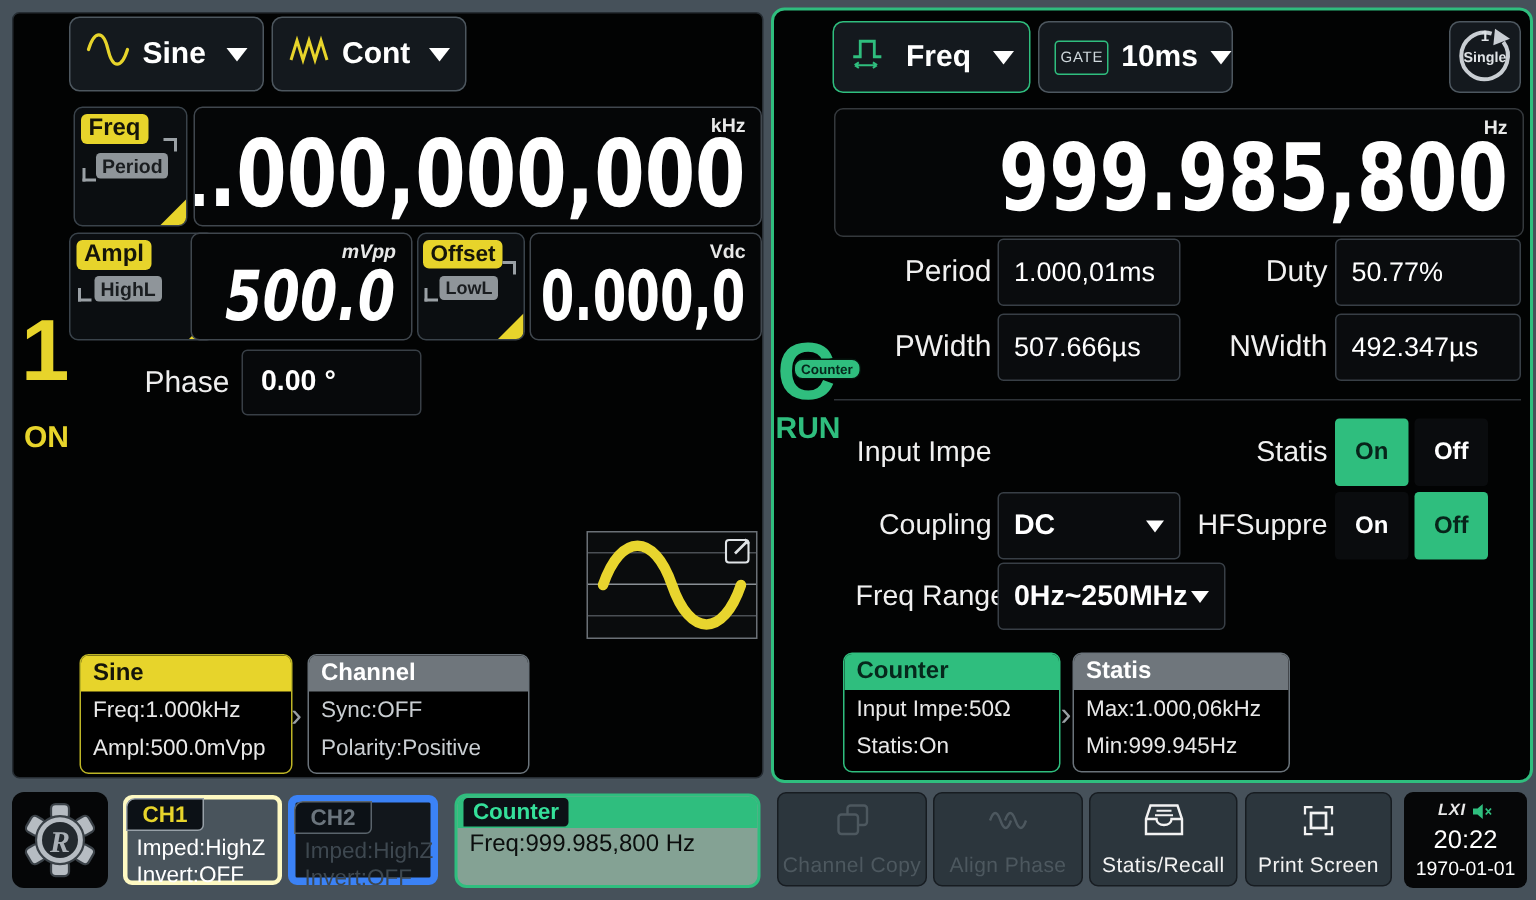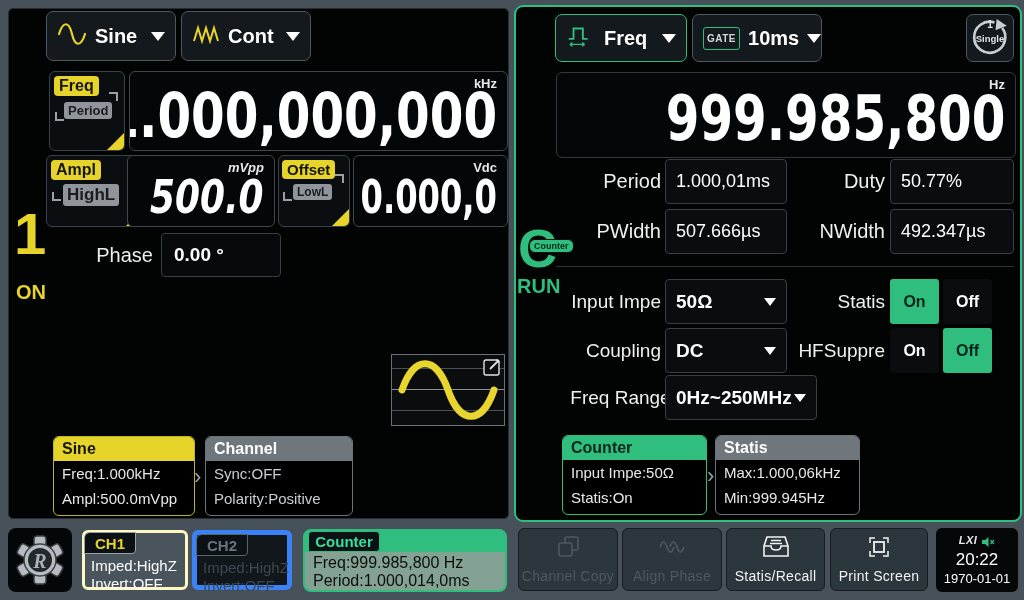"GATE" .gate-badge { font-weight: bold -> normal }
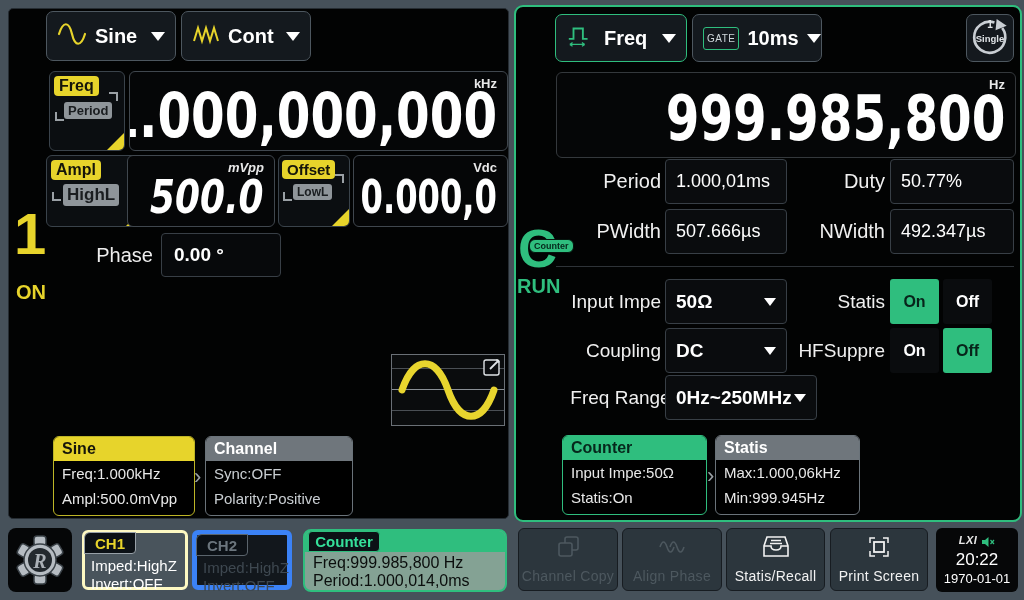"HighL" span.tag-g { font-size: 17px -> 13px }
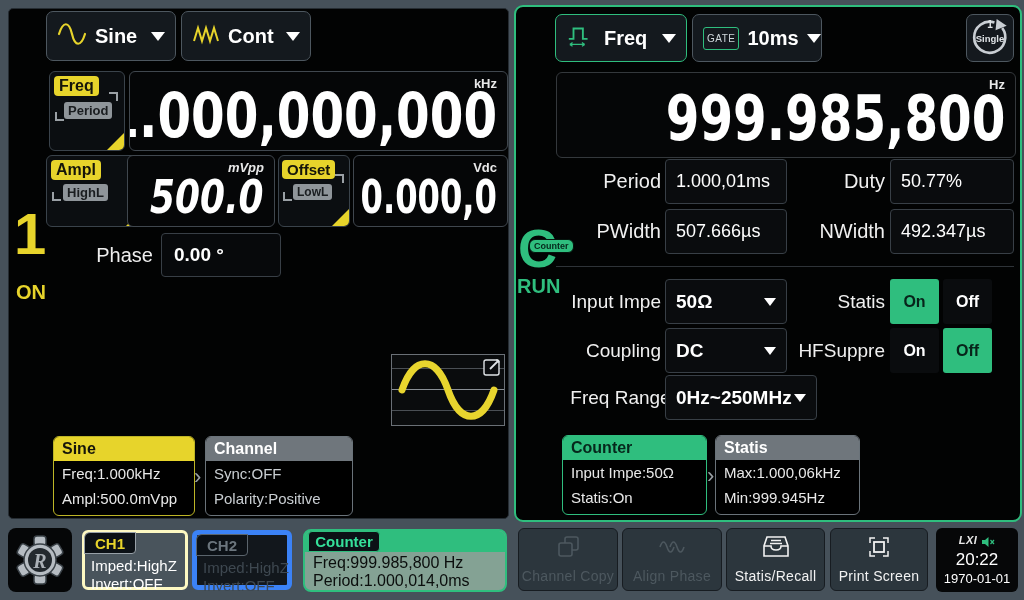"50Ω" div.sdd { html: <div> <span>50Ω</span> <span></span> </div> -> none }
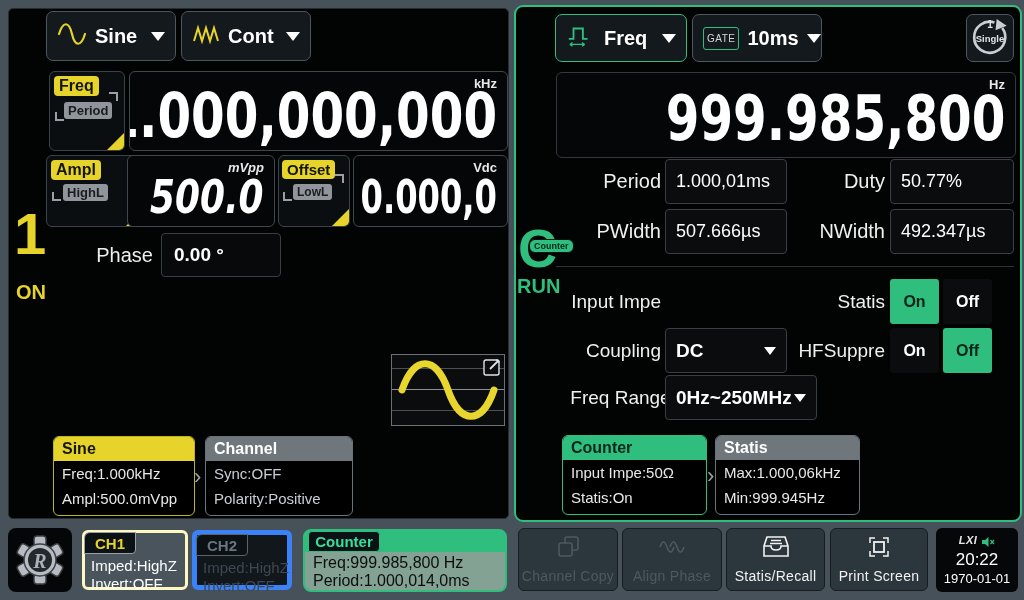"Period:1.000,014,0ms" div.l2 { html: <div>Period:1.000,014,0ms</div> -> none }
